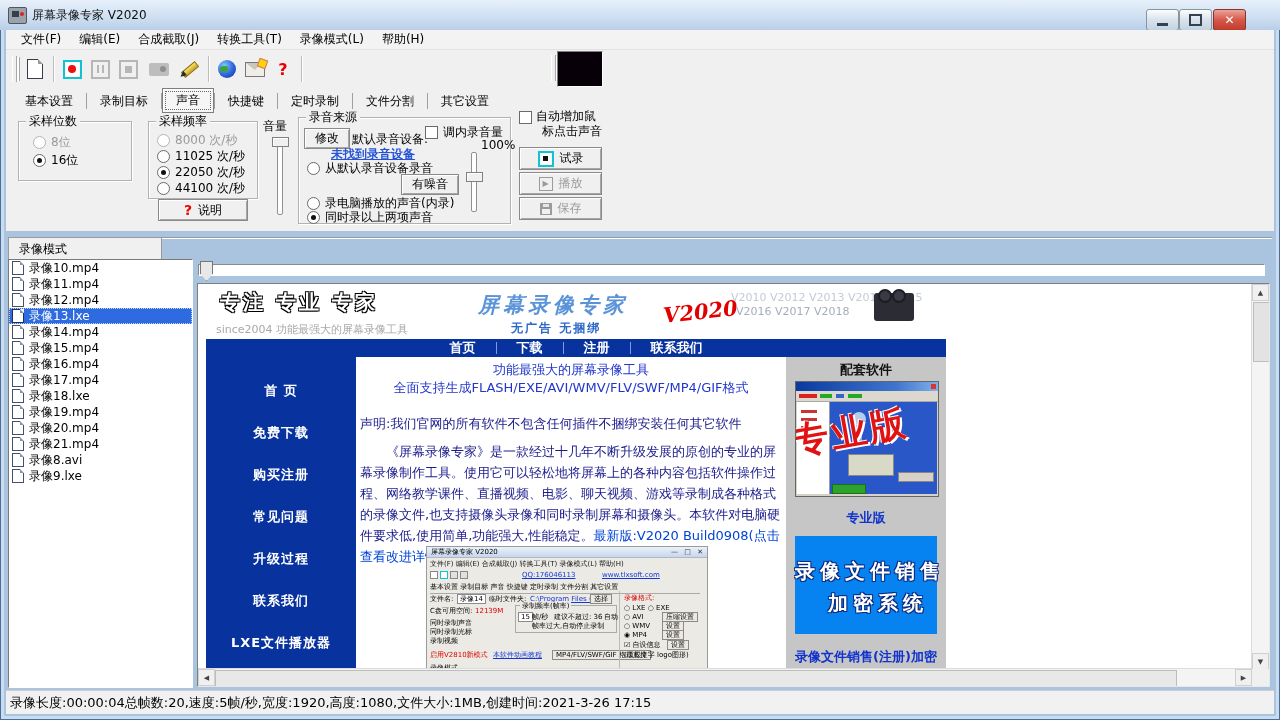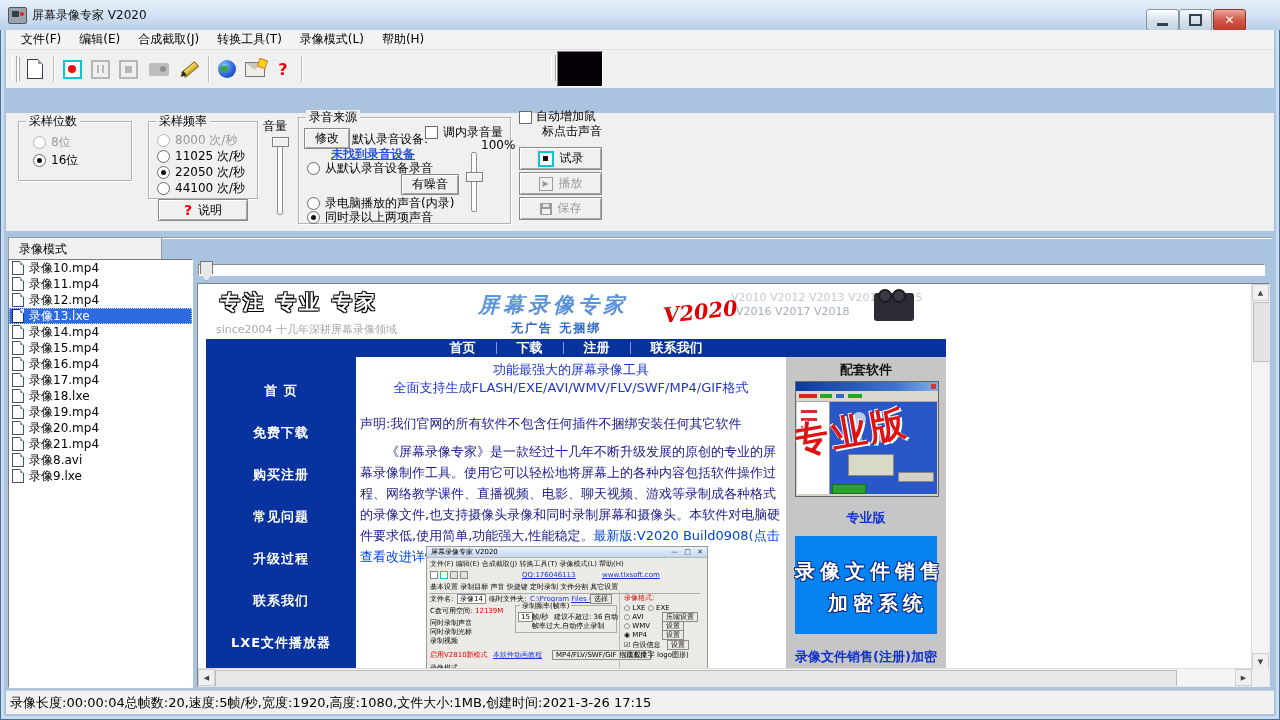"基本设置" div.abs { html: none -> <div> <span>基本设置</span> <span></span> <span>录制目标</span> <span></span> <span>声音</span> <span></span> <span>快捷键</span> <span></span> <span>定时录制</span> <span></span> <span>文件分割</span> <span></span> <span>其它设置</span> </div> }
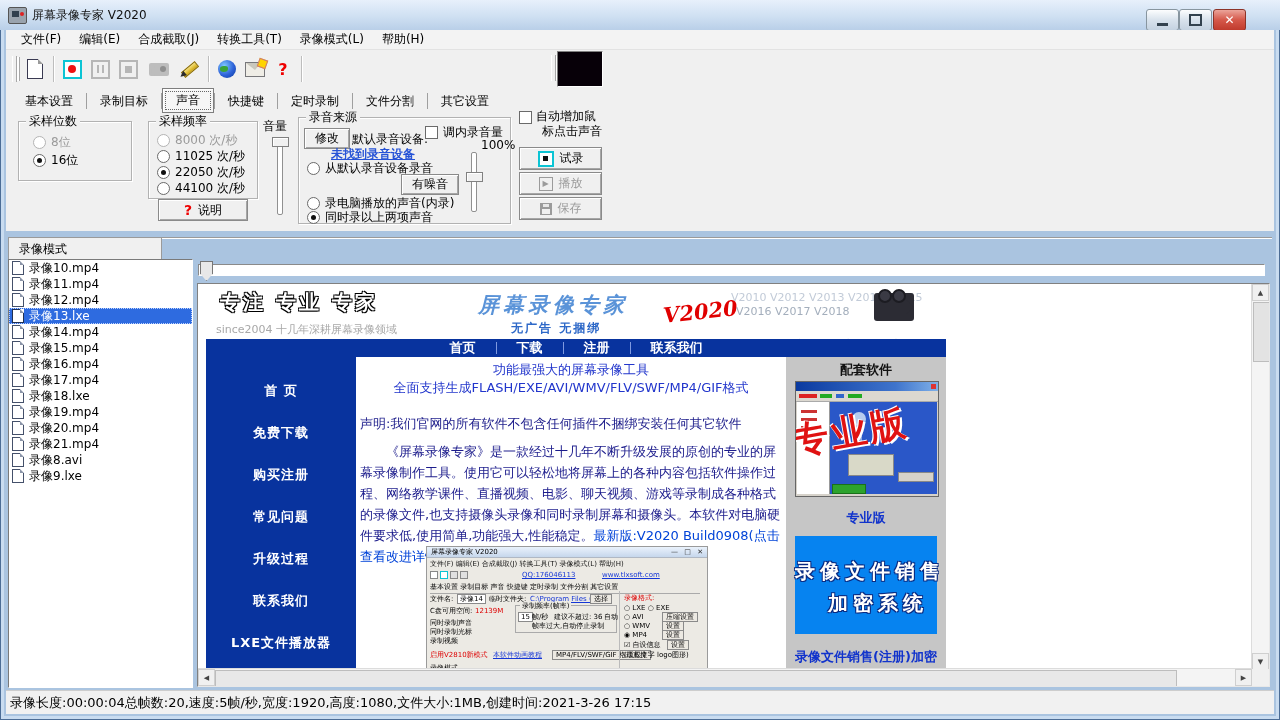"since2004 十几年深耕屏幕录像领域" span.abs { text: 十几年深耕屏幕录像领域 -> 功能最强大的屏幕录像工具 }
